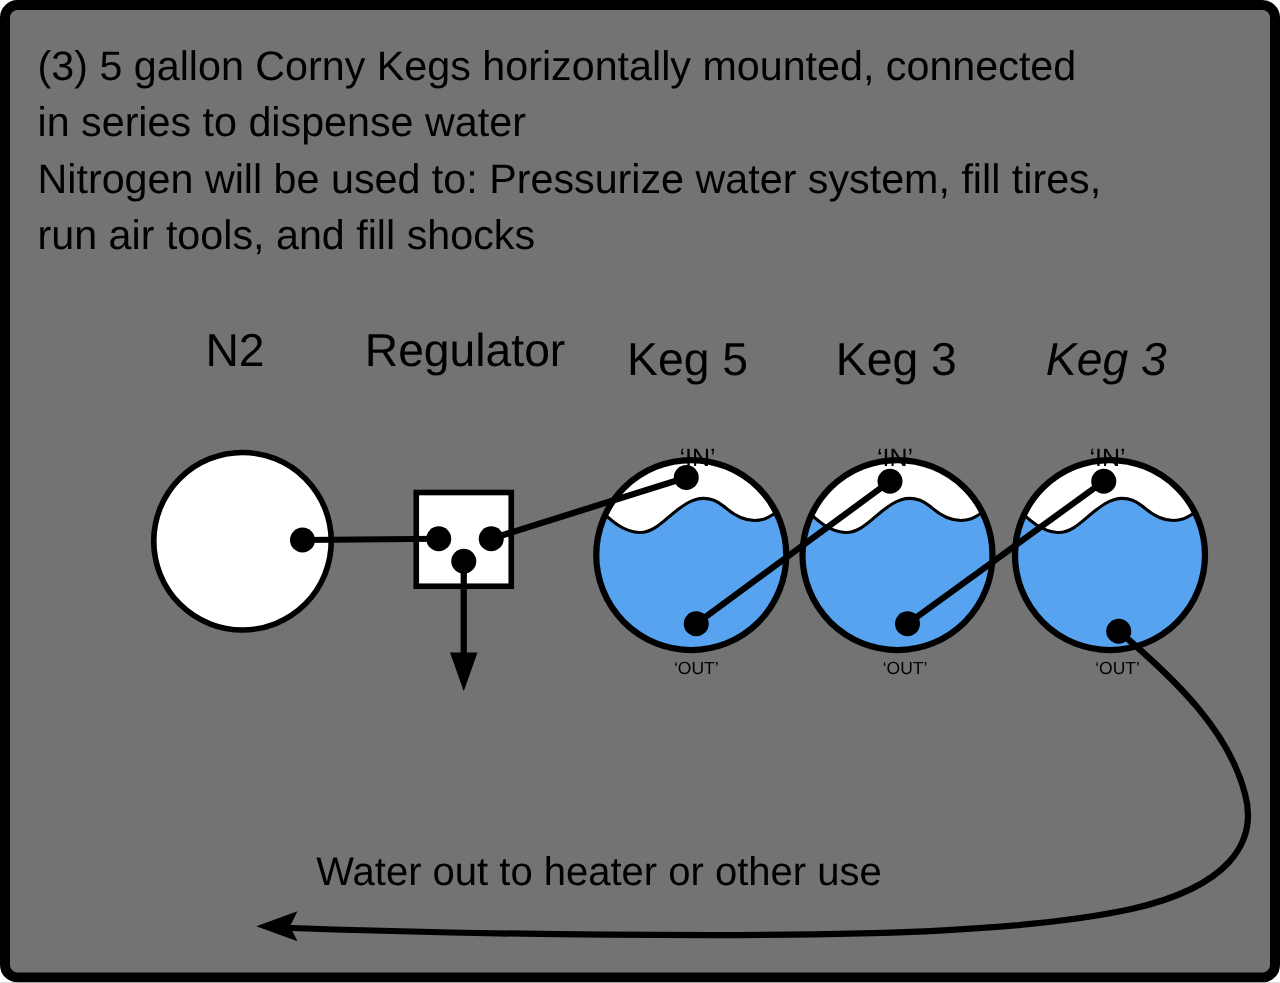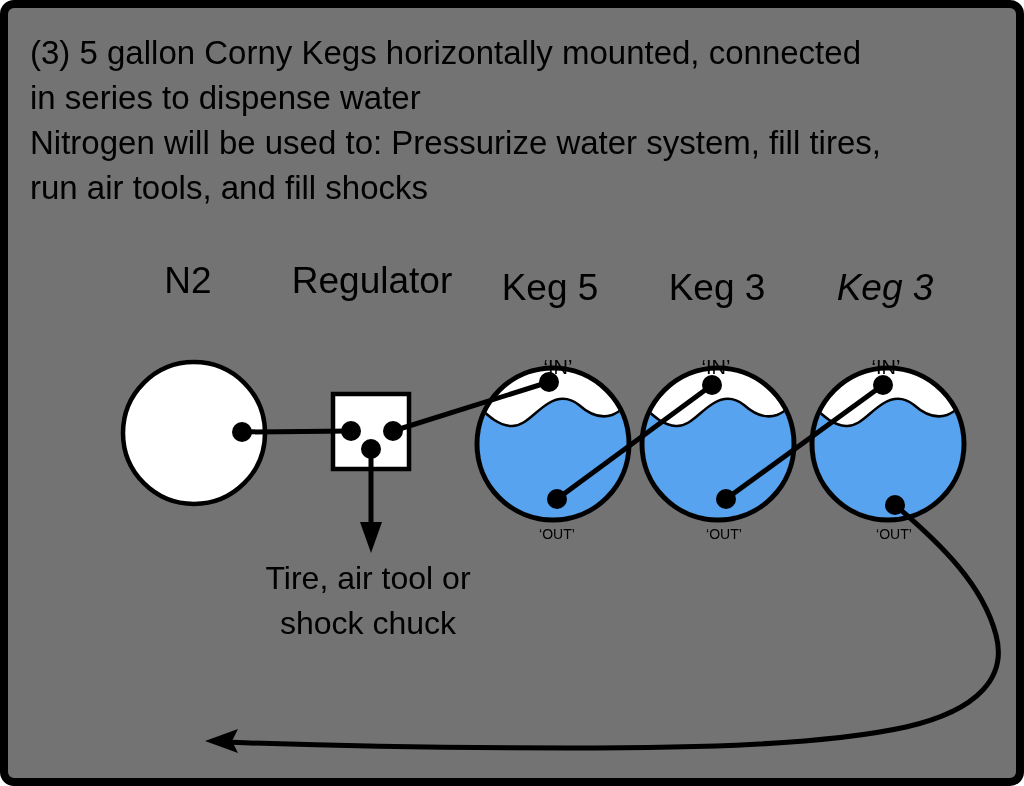"Tire, air tool or" div.lbl { html: <div>Tire, air tool or shock chuck</div> -> none }
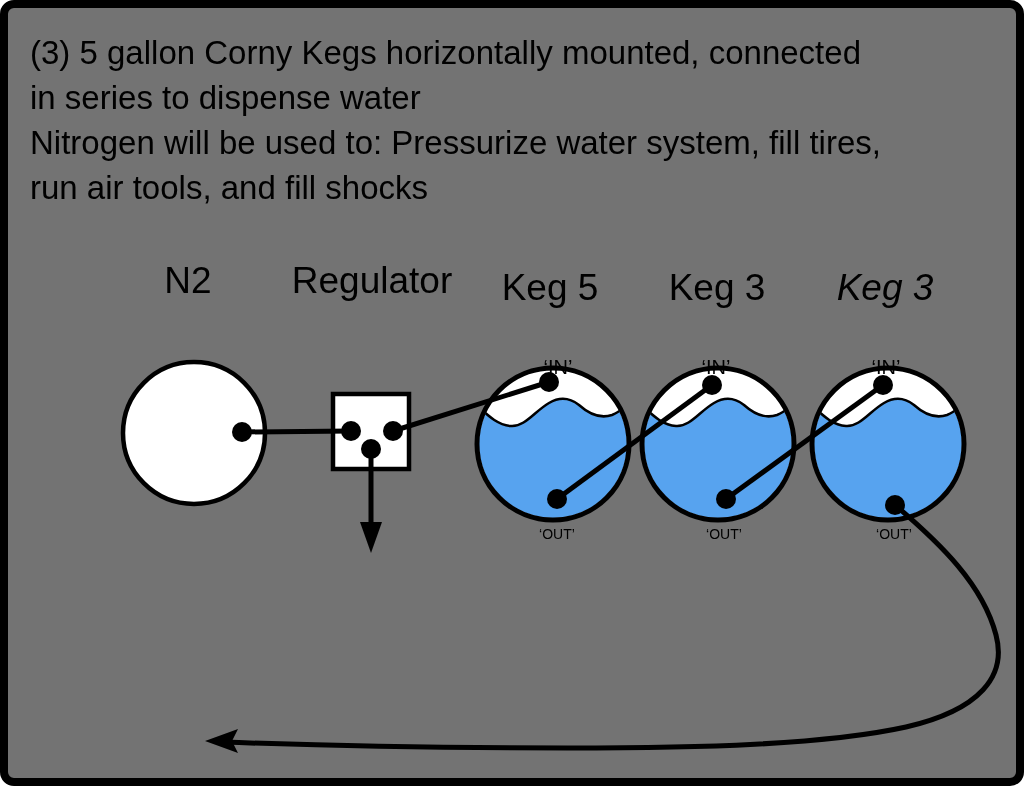"Water out to heater or" div.lbl { html: none -> <div>Water out to heater or other use</div> }
